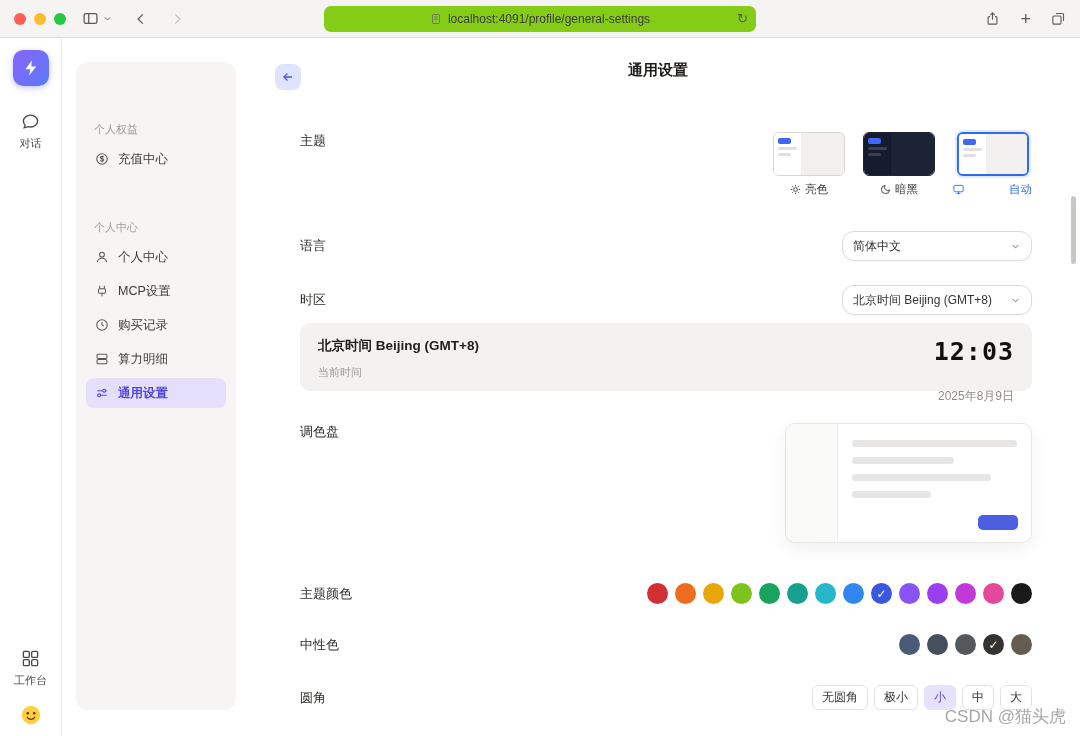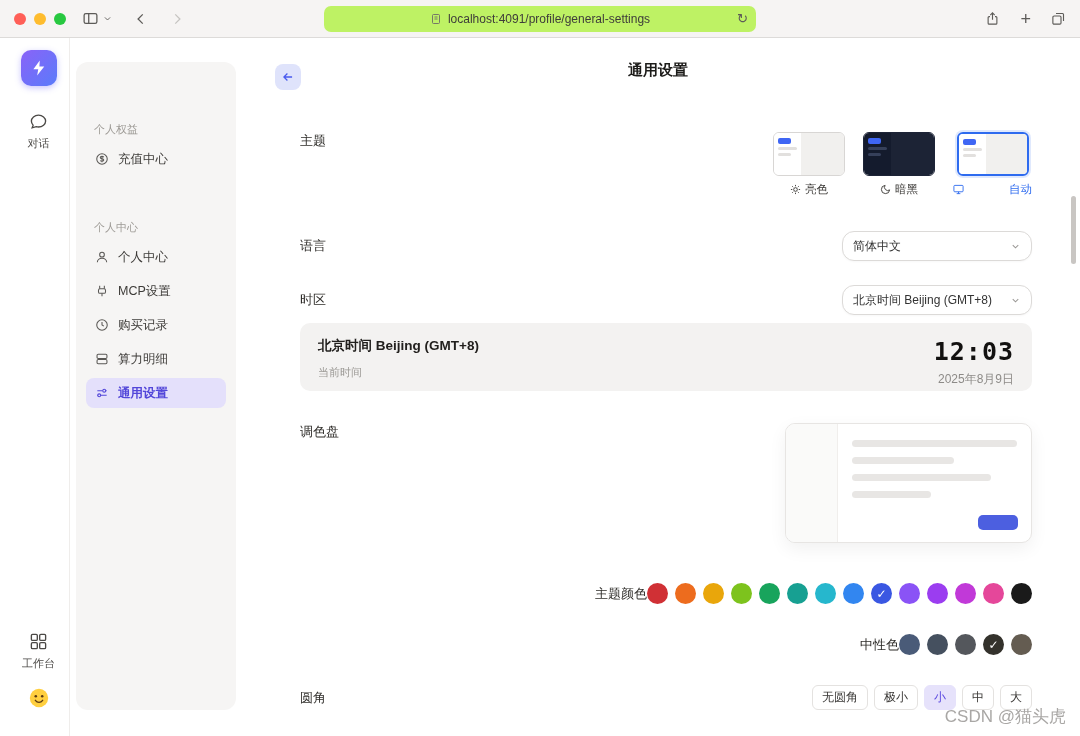"localhost:4091/profile/general-settings" .url-bar { background: #bef264 -> #84cc16 }
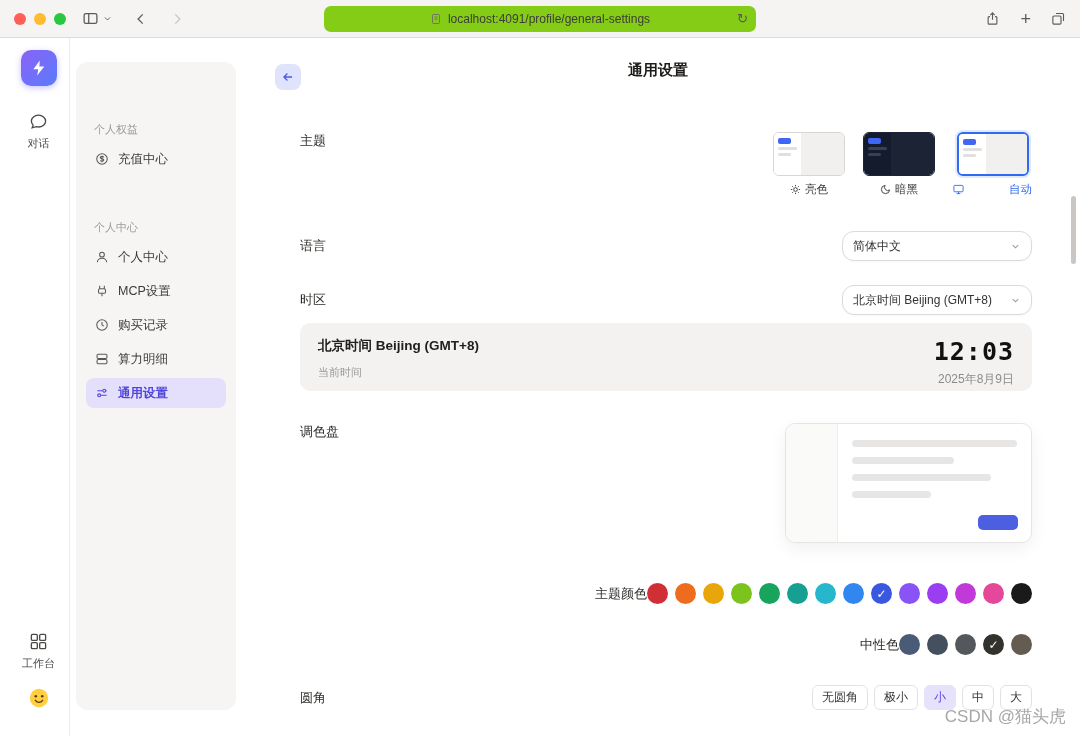"对话" .rail { left: 8px -> 0; padding: 12px 0 27px -> 12px 0 10px }
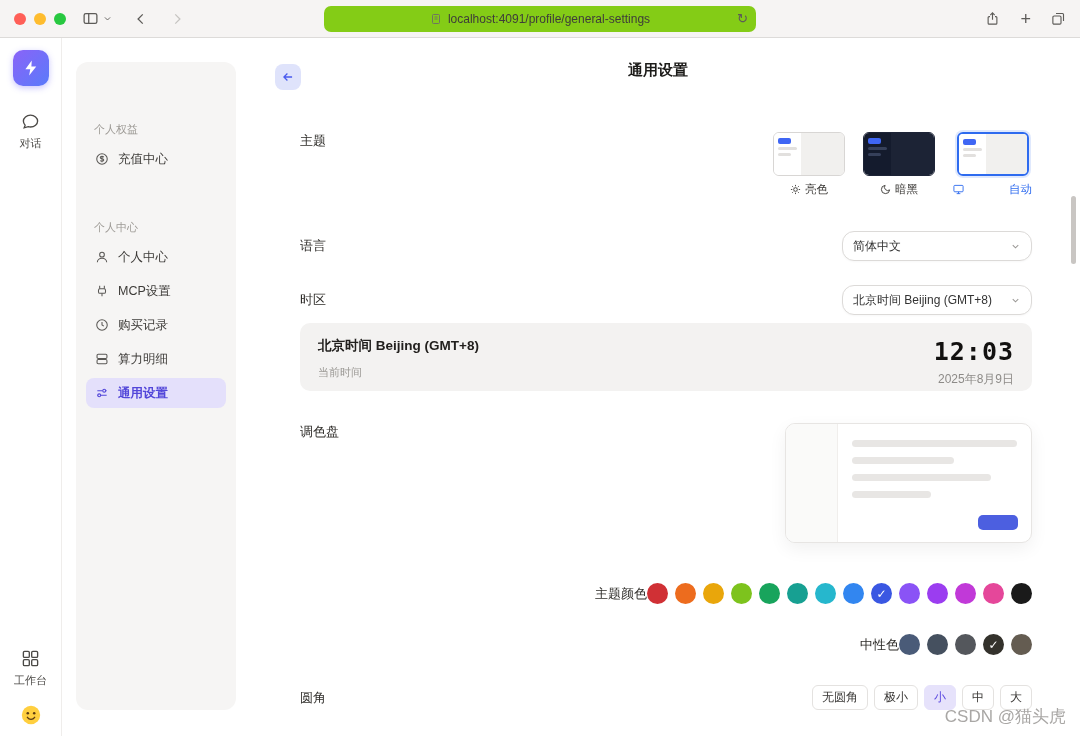"2025年8月9日" .tc-date { margin-top: 5px -> 22px }
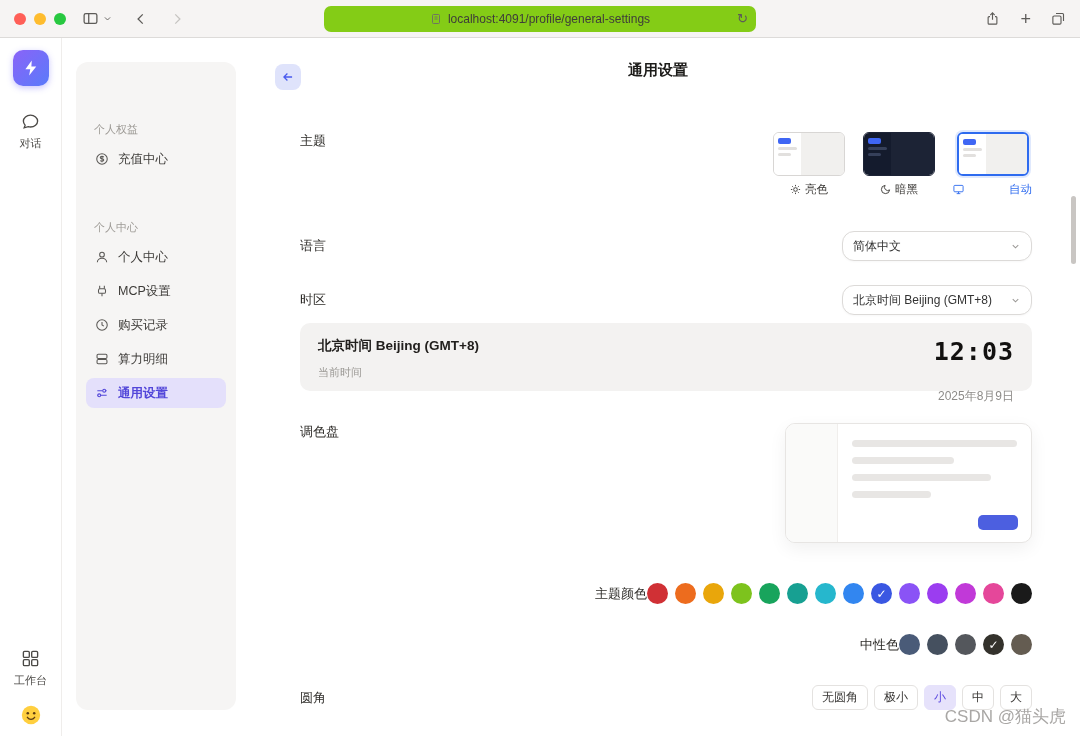"主题颜色" .dots-row { justify-content: flex-end -> none }
